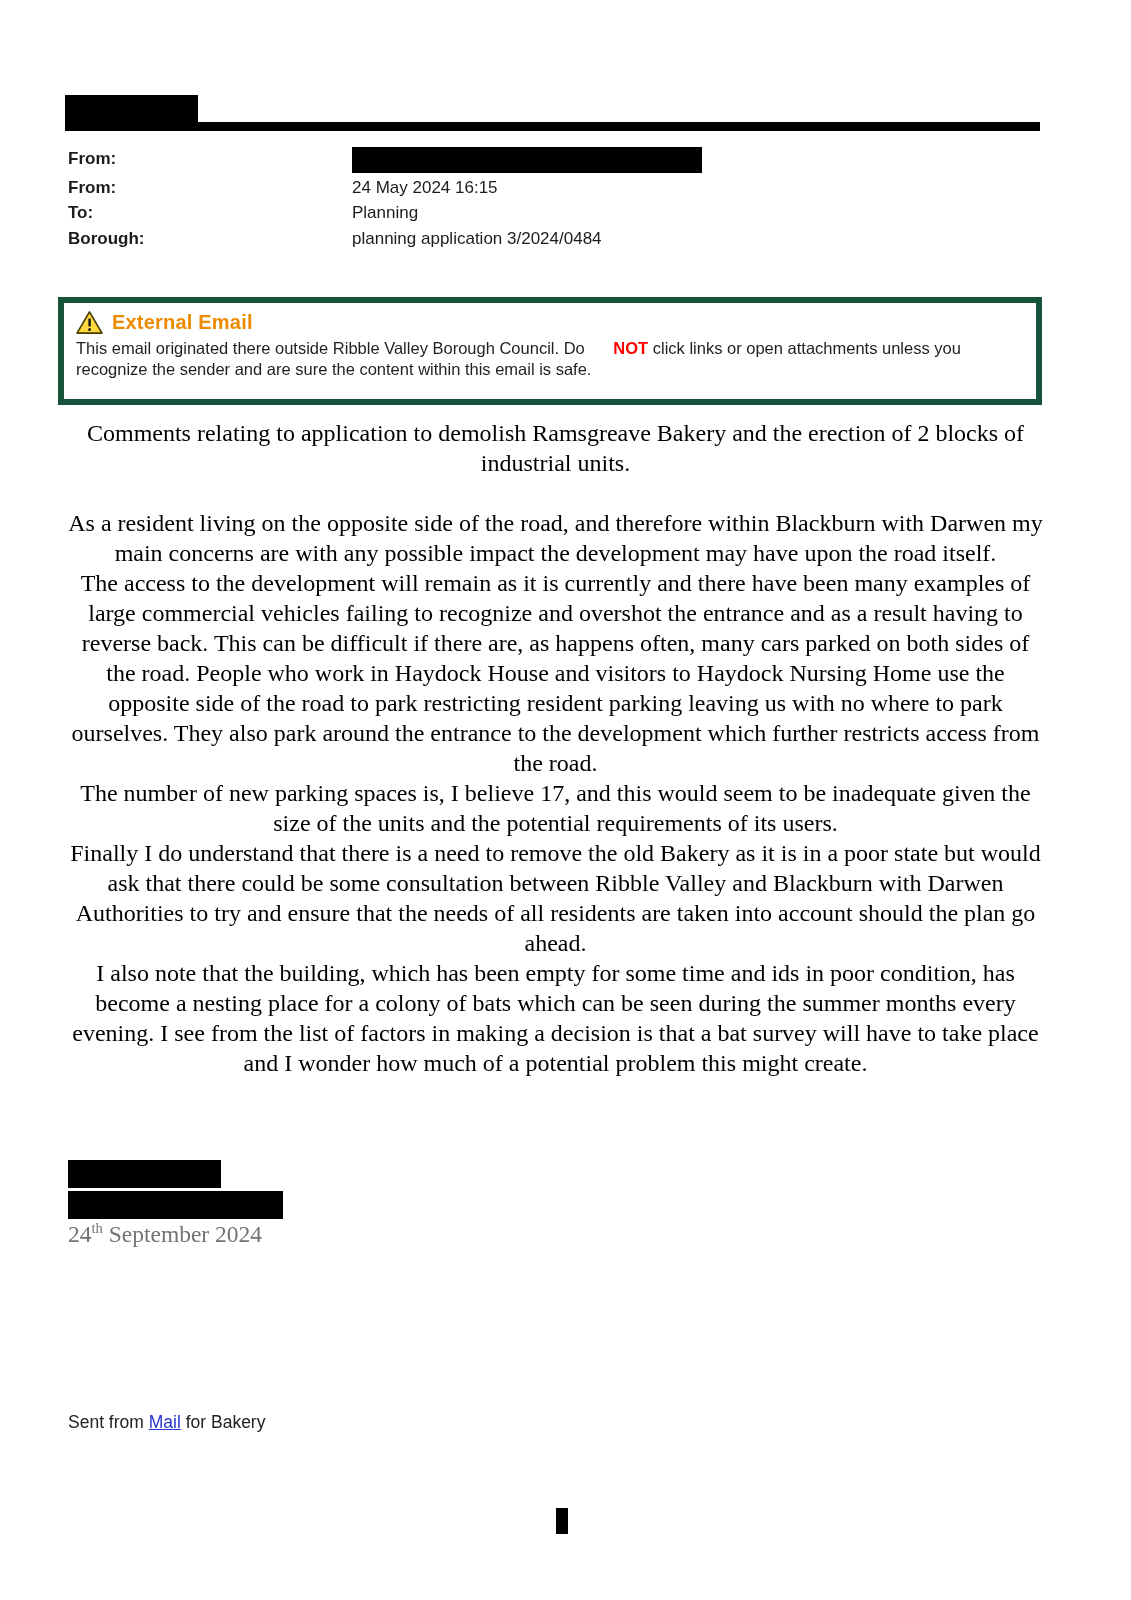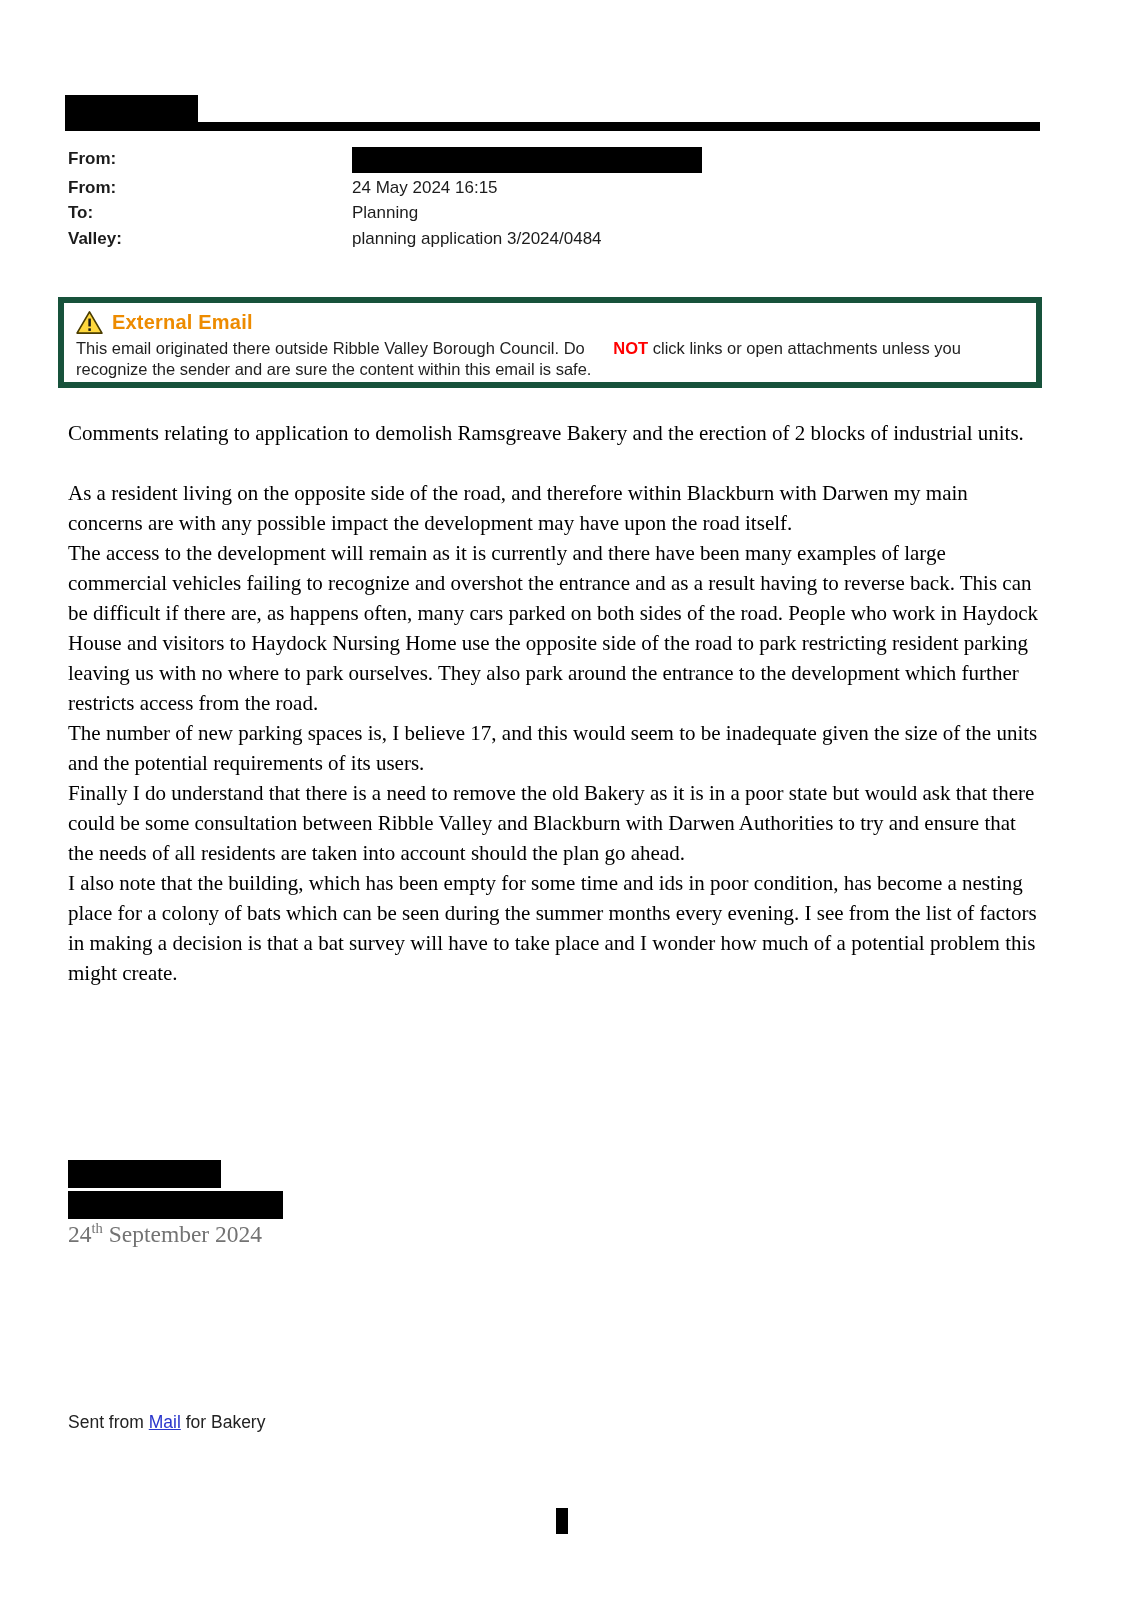"Valley:" span.hlabel { text: Valley -> Borough }
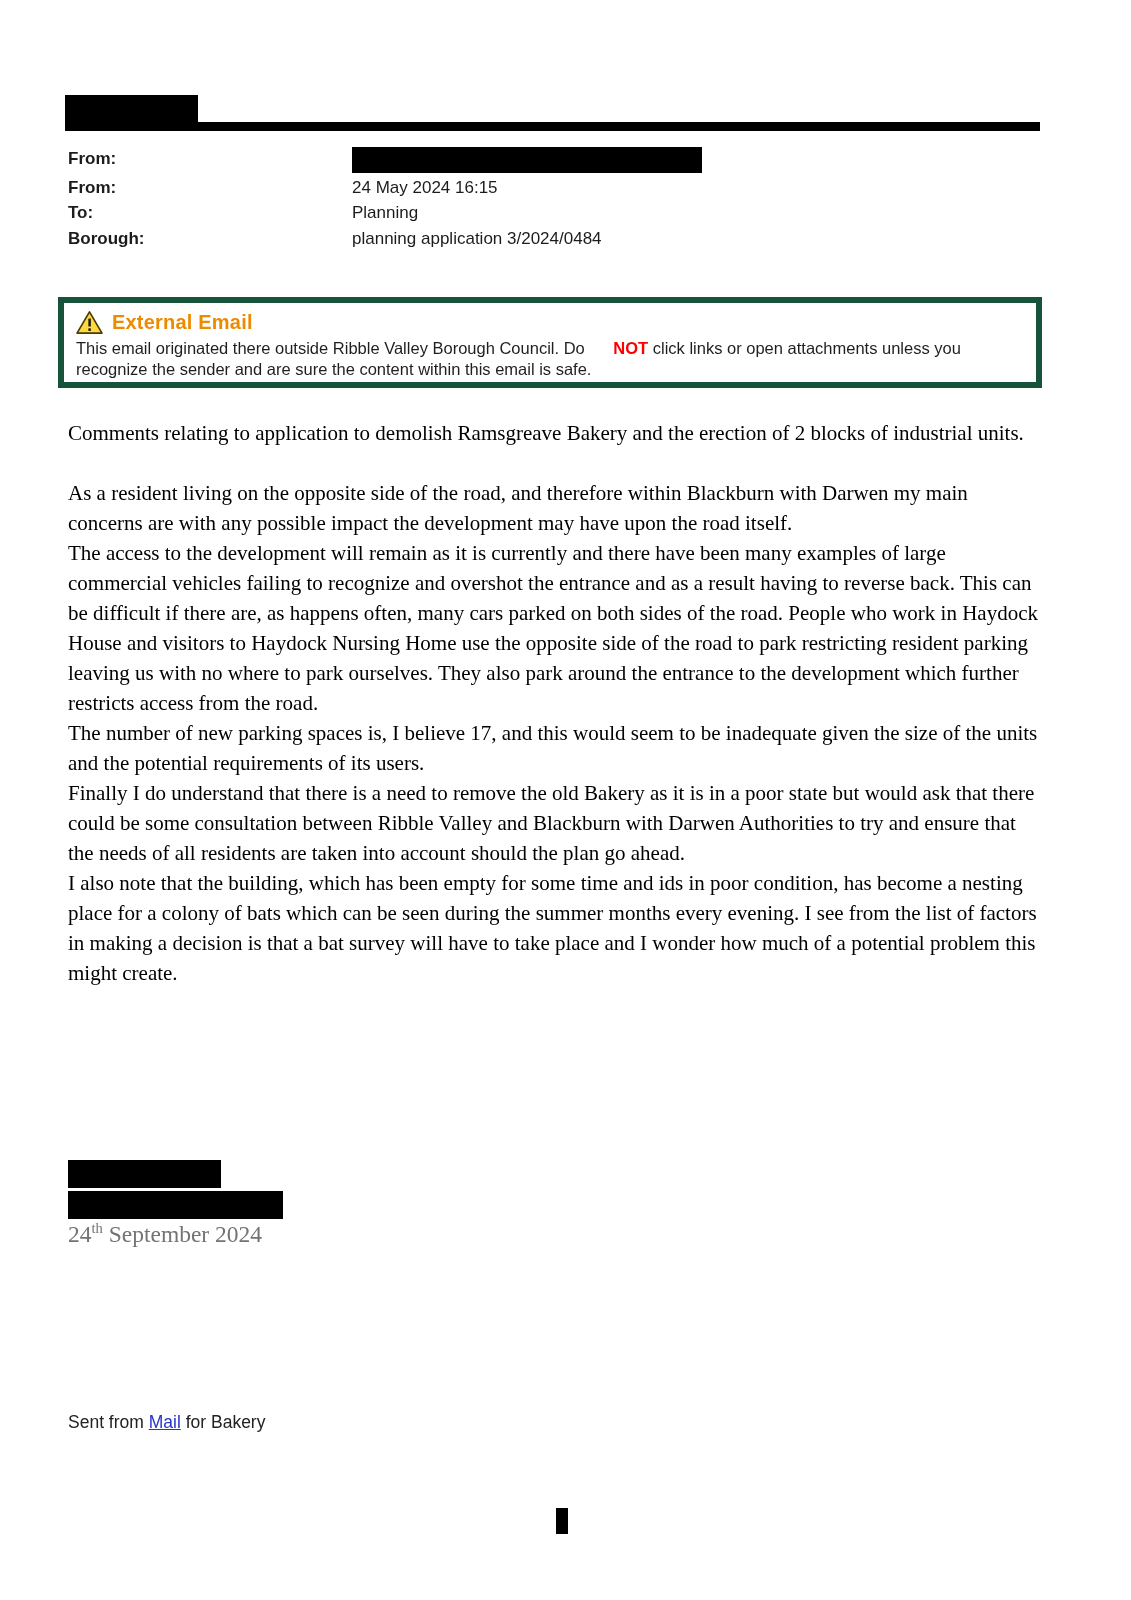"External Email" .warning-box { padding: 7px 10px 3px 12px -> 7px 10px 20px 12px }
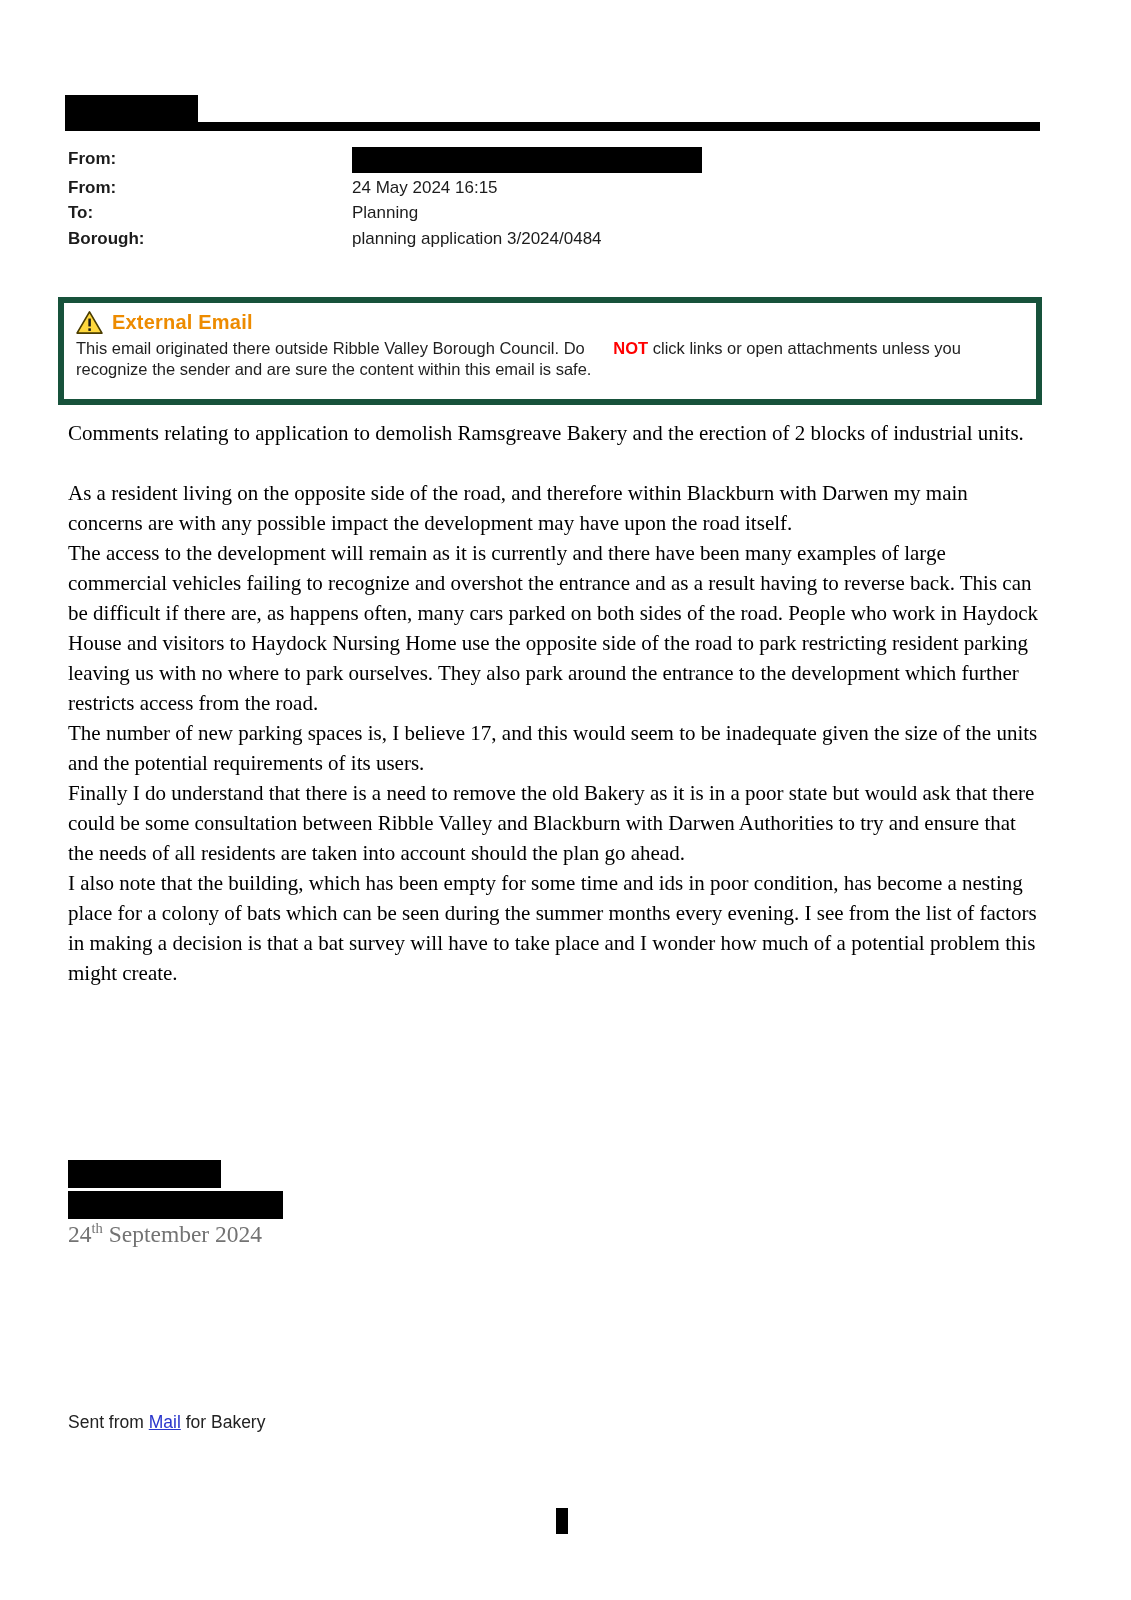"Comments relating to application to" .body-text { font-size: 21px -> 24px; text-align: none -> center }
